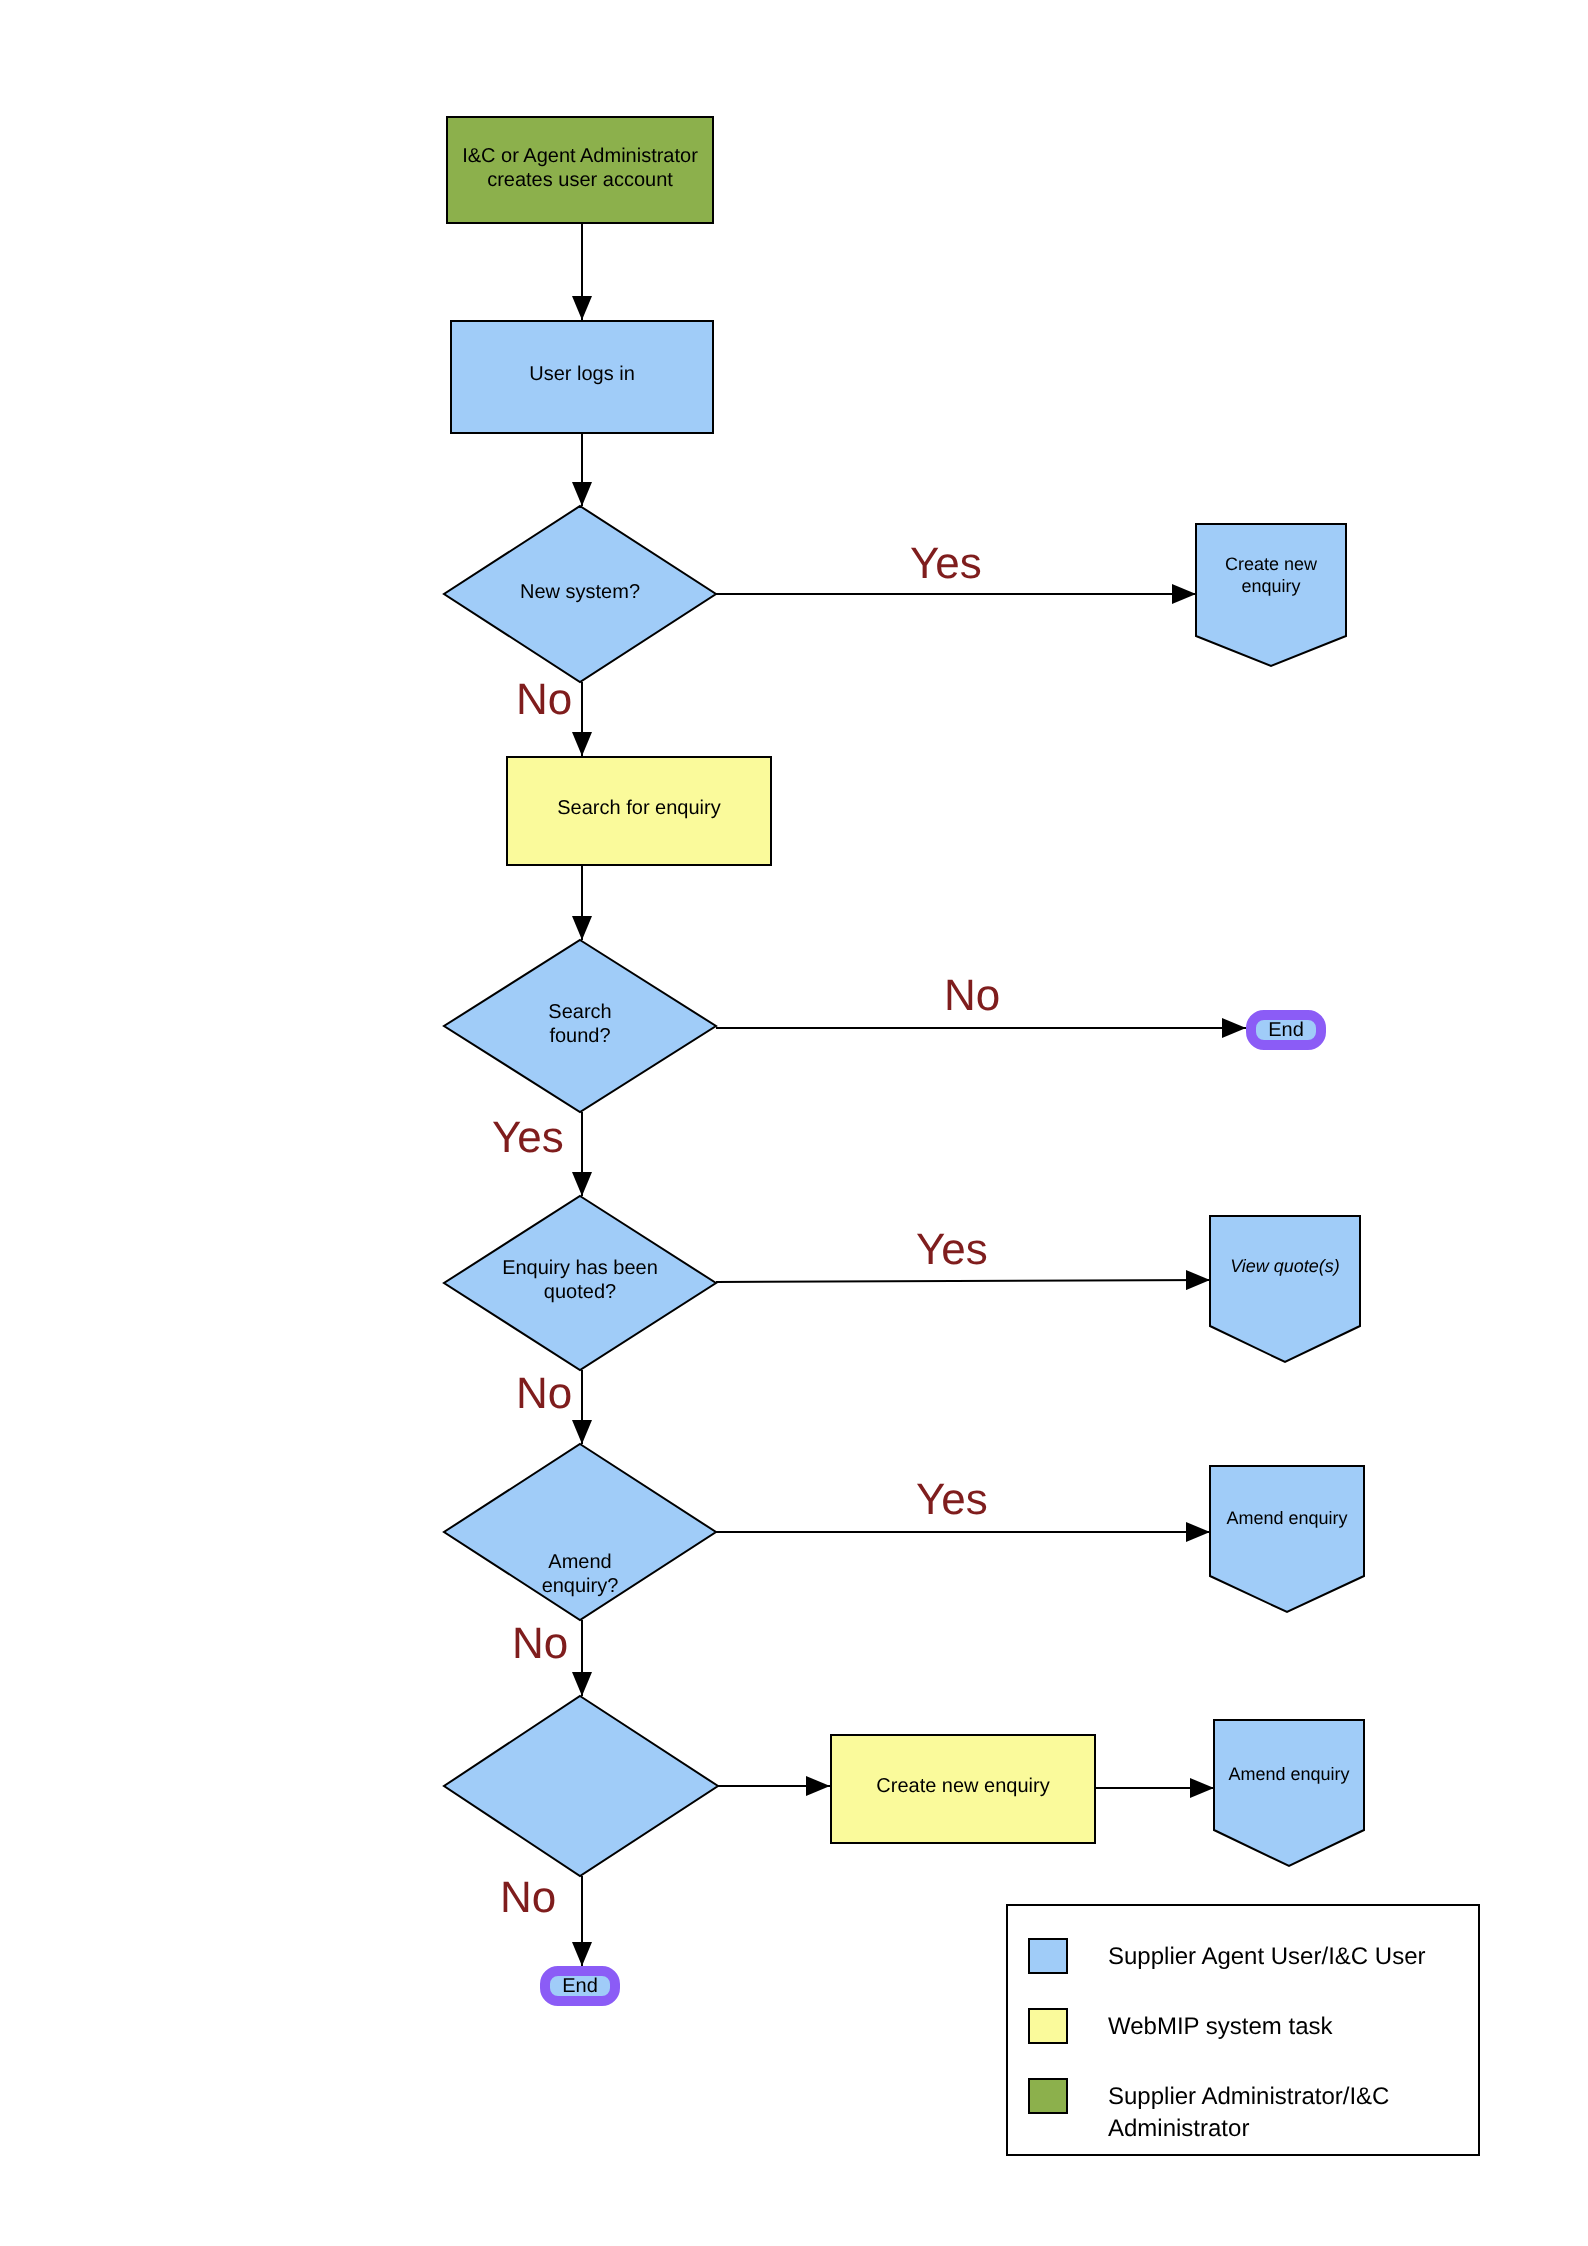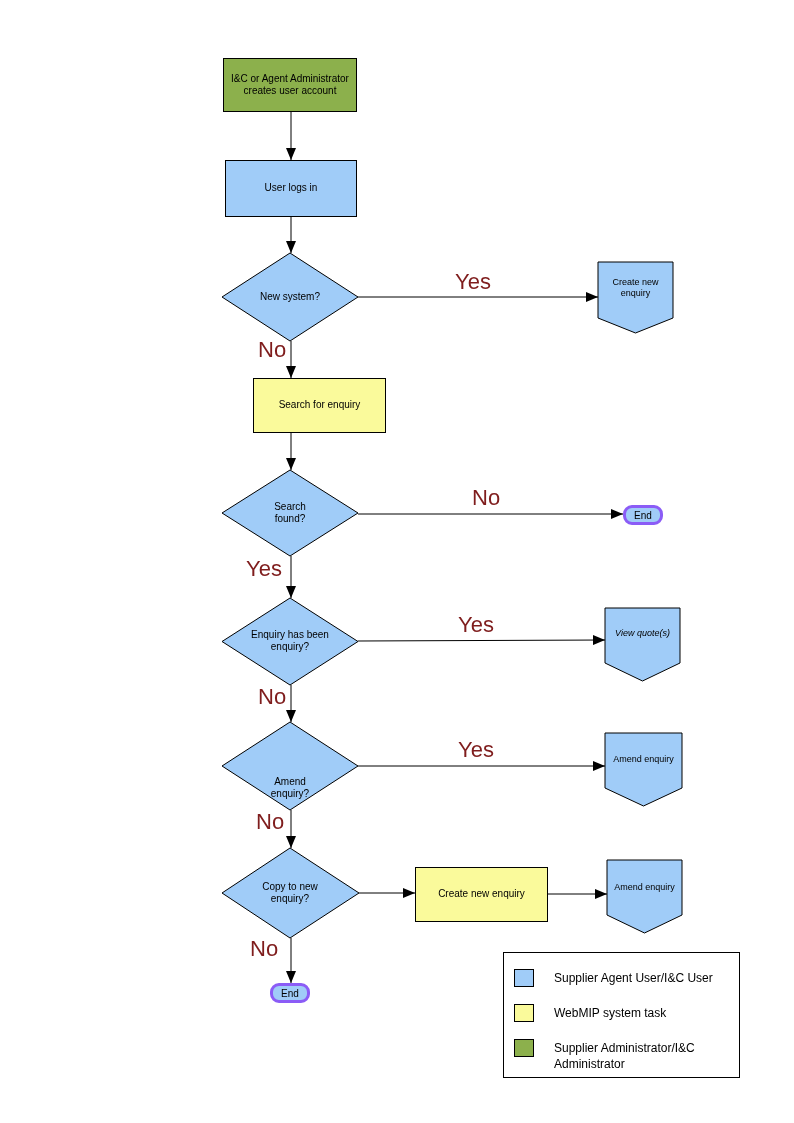"End" .terminator { border: 3px solid #8b5cf6 -> 5px solid #8b5cf6 }
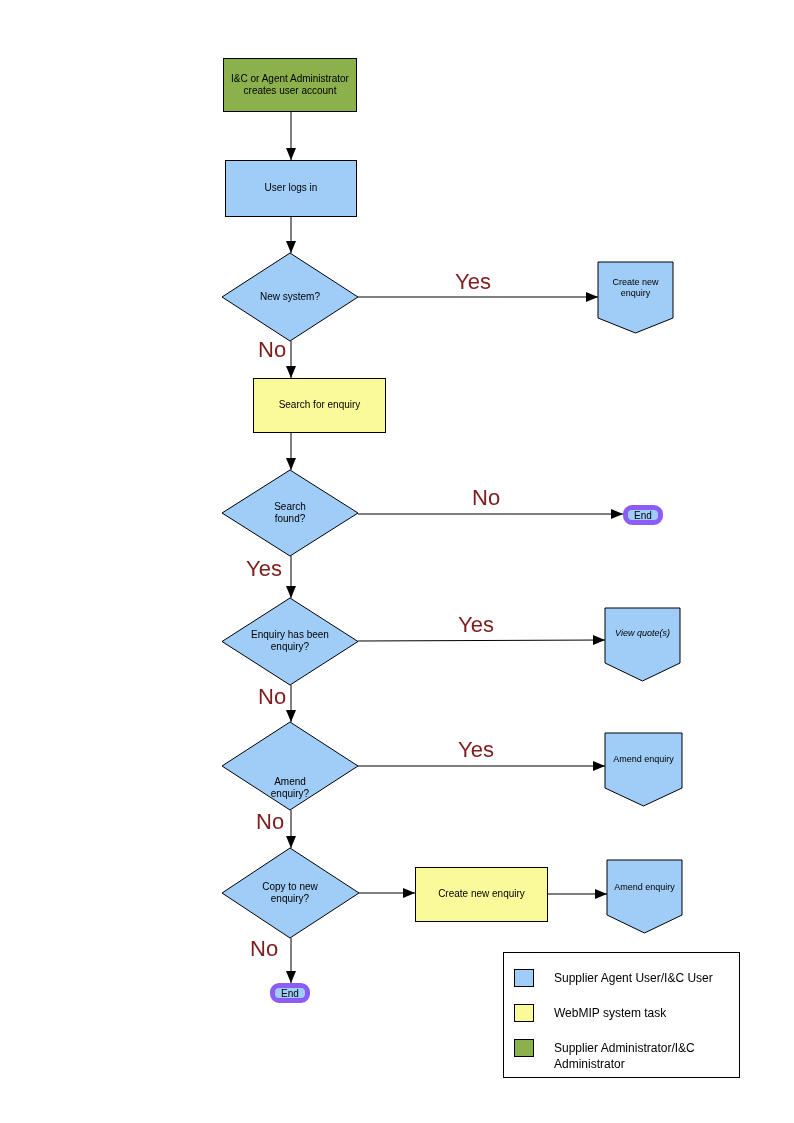"Enquiry has been enquiry?" span { text: enquiry -> quoted }
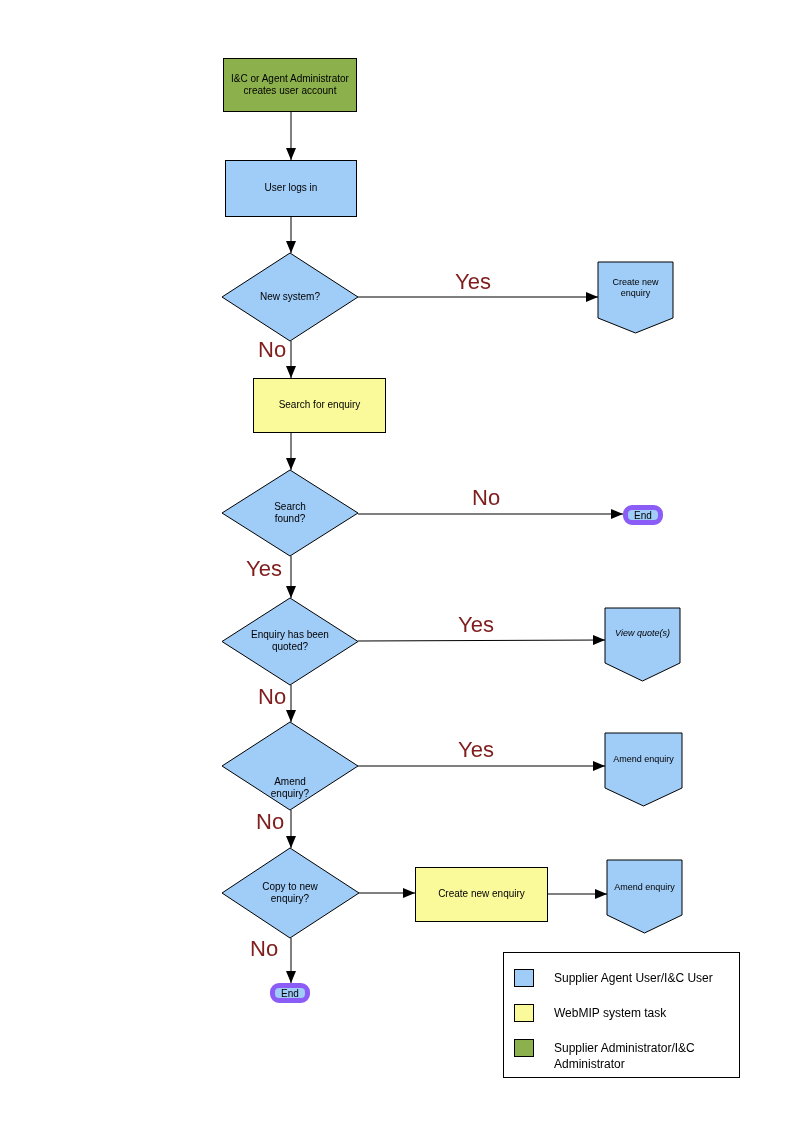"Copy to new enquiry?" div.overlay { html: <div> <span>Copy to new enquiry?</span> </div> -> none }
